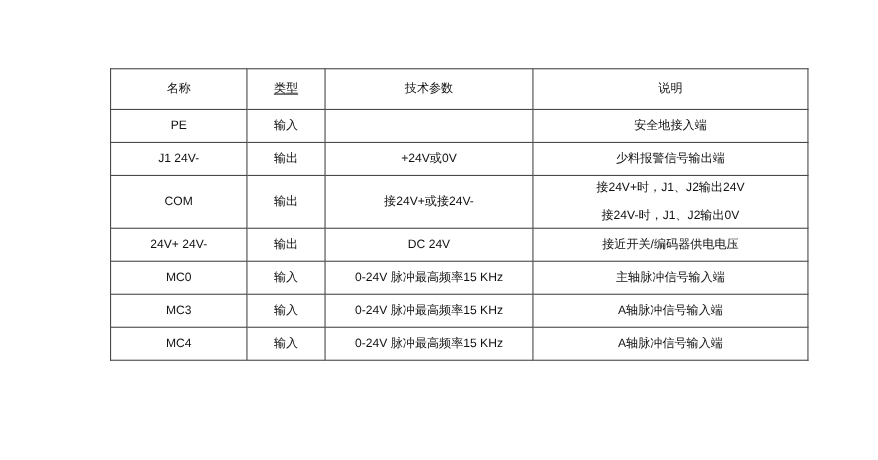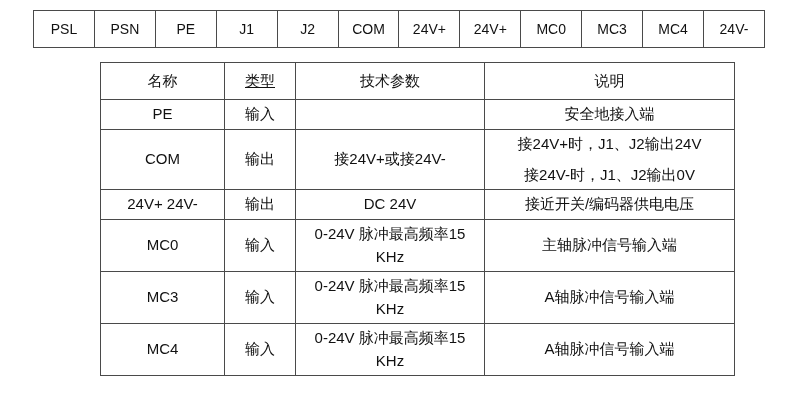"PSL" table.terminal-strip { html: <table> <tbody> <tr> <td>PSL</td> <td>PSN</td> <td>PE</td> <td>J1</td> <td>J2</td> <td>COM</td> <td>24V+</td> <td>24V+</td> <td>MC0</td> <td>MC3</td> <td>MC4</td> <td>24V-</td> </tr> </tbody> </table> -> none }
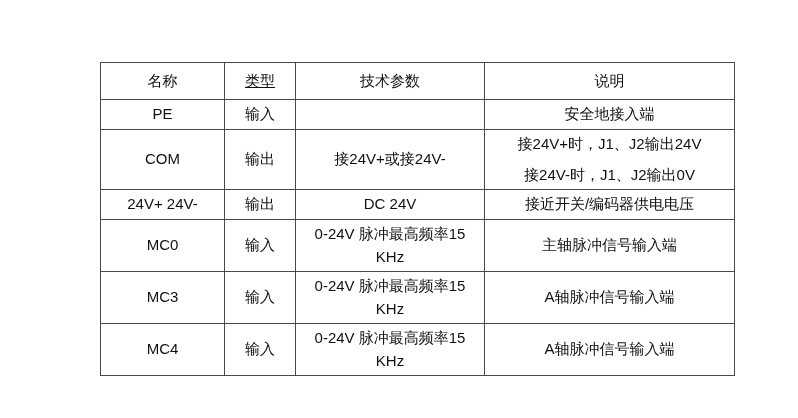"名称" .spec-table th, .spec-table td { font-size: 15px -> 11px }
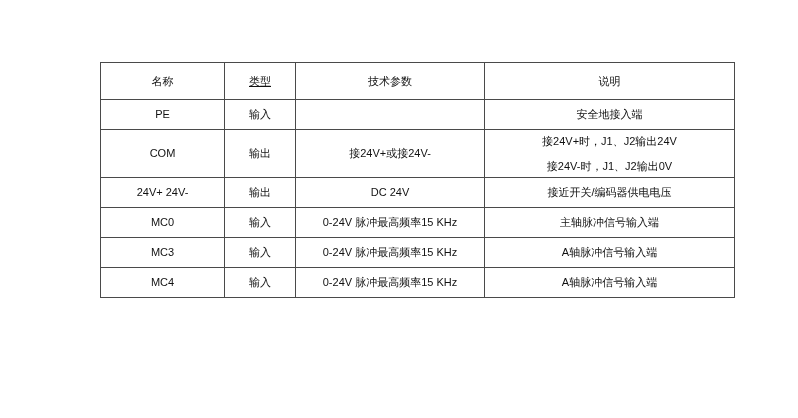"J1 24V-" tr { html: none -> <tr> <td>J1 24V-</td> <td>输出</td> <td>+24V或0V</td> <td>少料报警信号输出端</td> </tr> }
